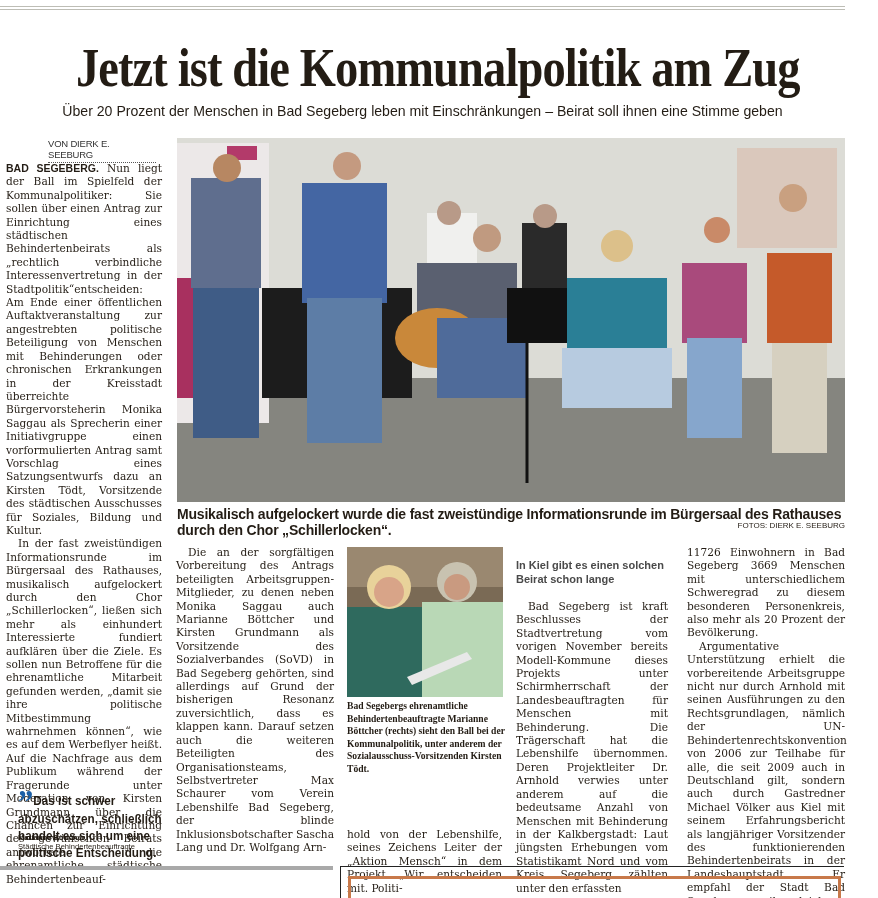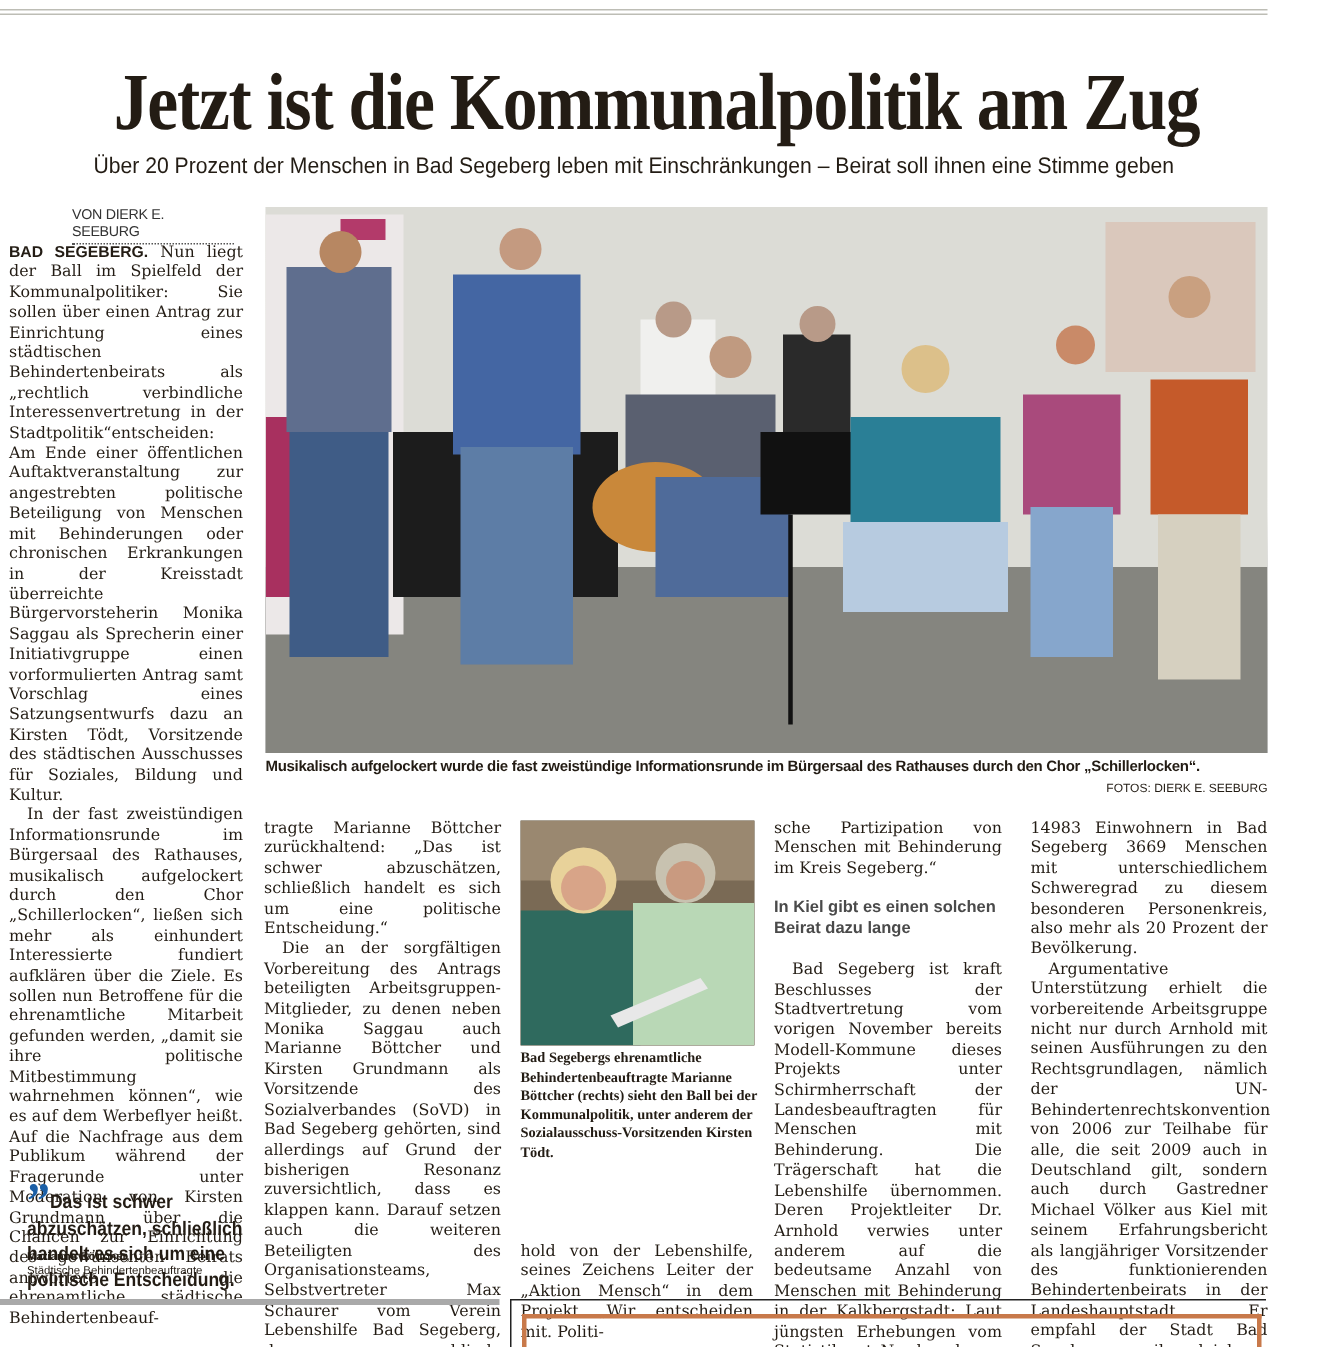"Musikalisch aufgelockert wurde die fast" .photo-caption { font-size: 10px -> 14px }
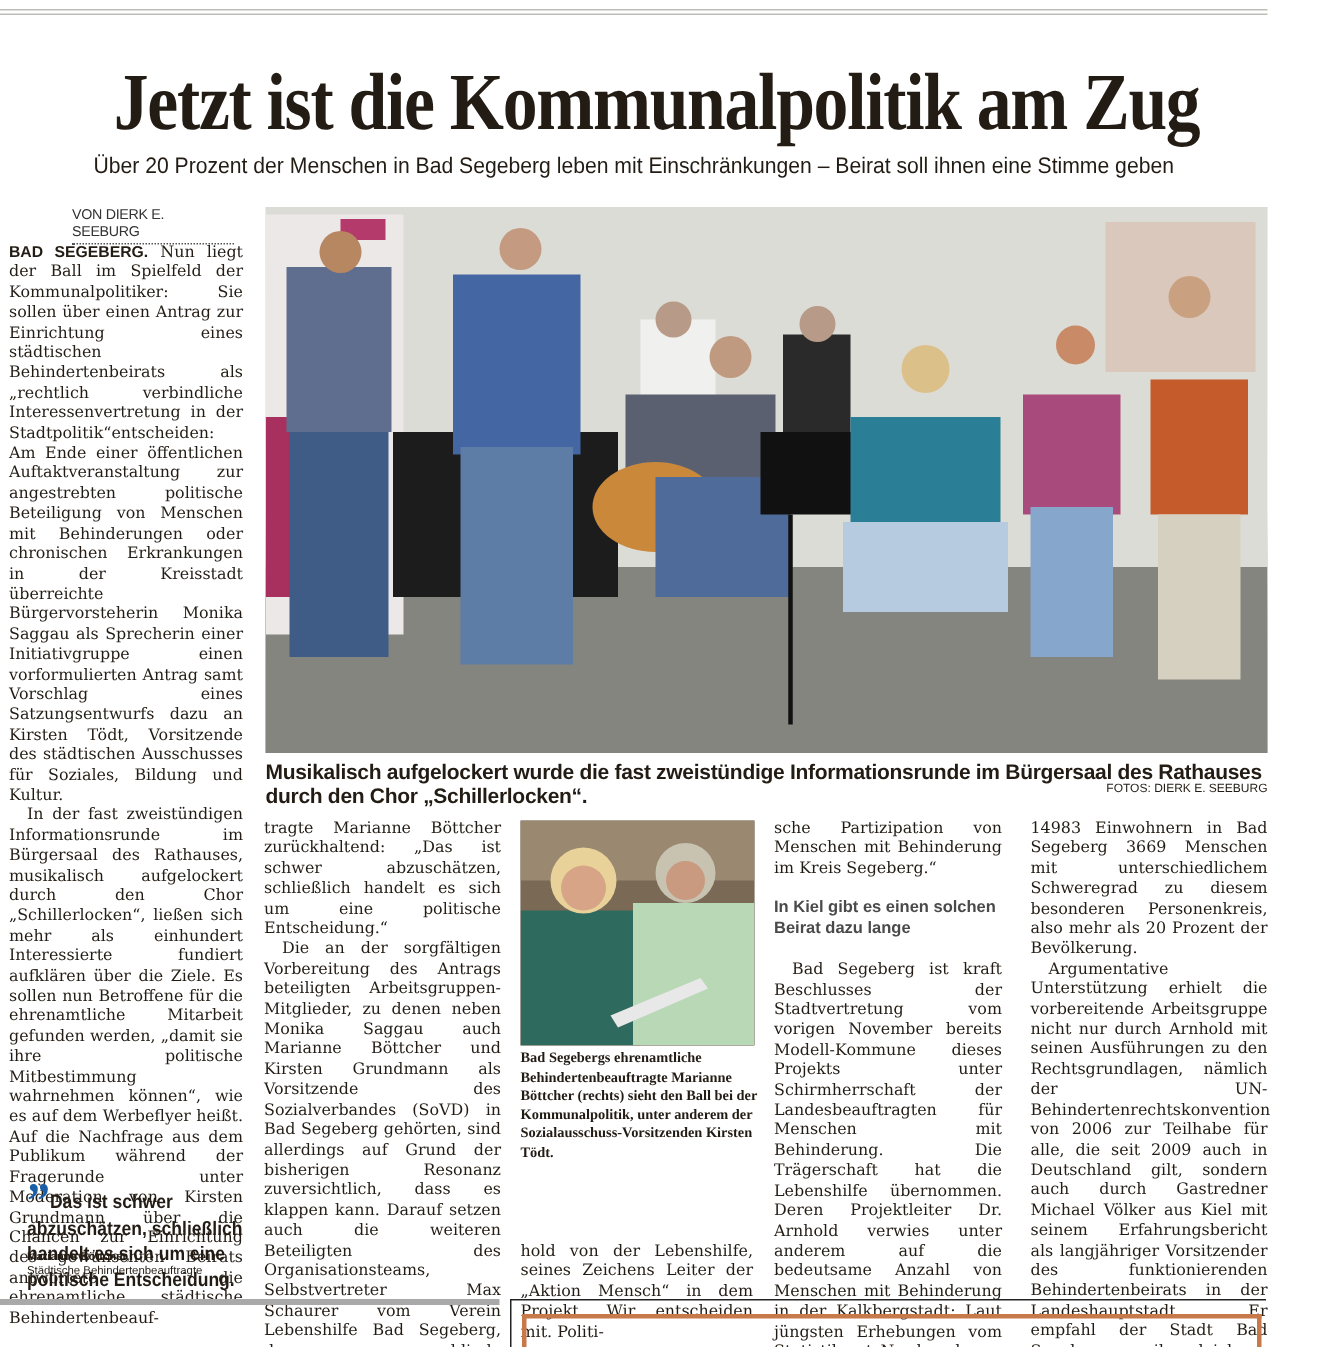"tragte Marianne Böttcher zurückhaltend:" p { html: <p>tragte Marianne Böttcher zurückhaltend: „Das ist schwer abzuschätzen, schließlich handelt es sich um eine politische Entscheidung.“</p> -> none }
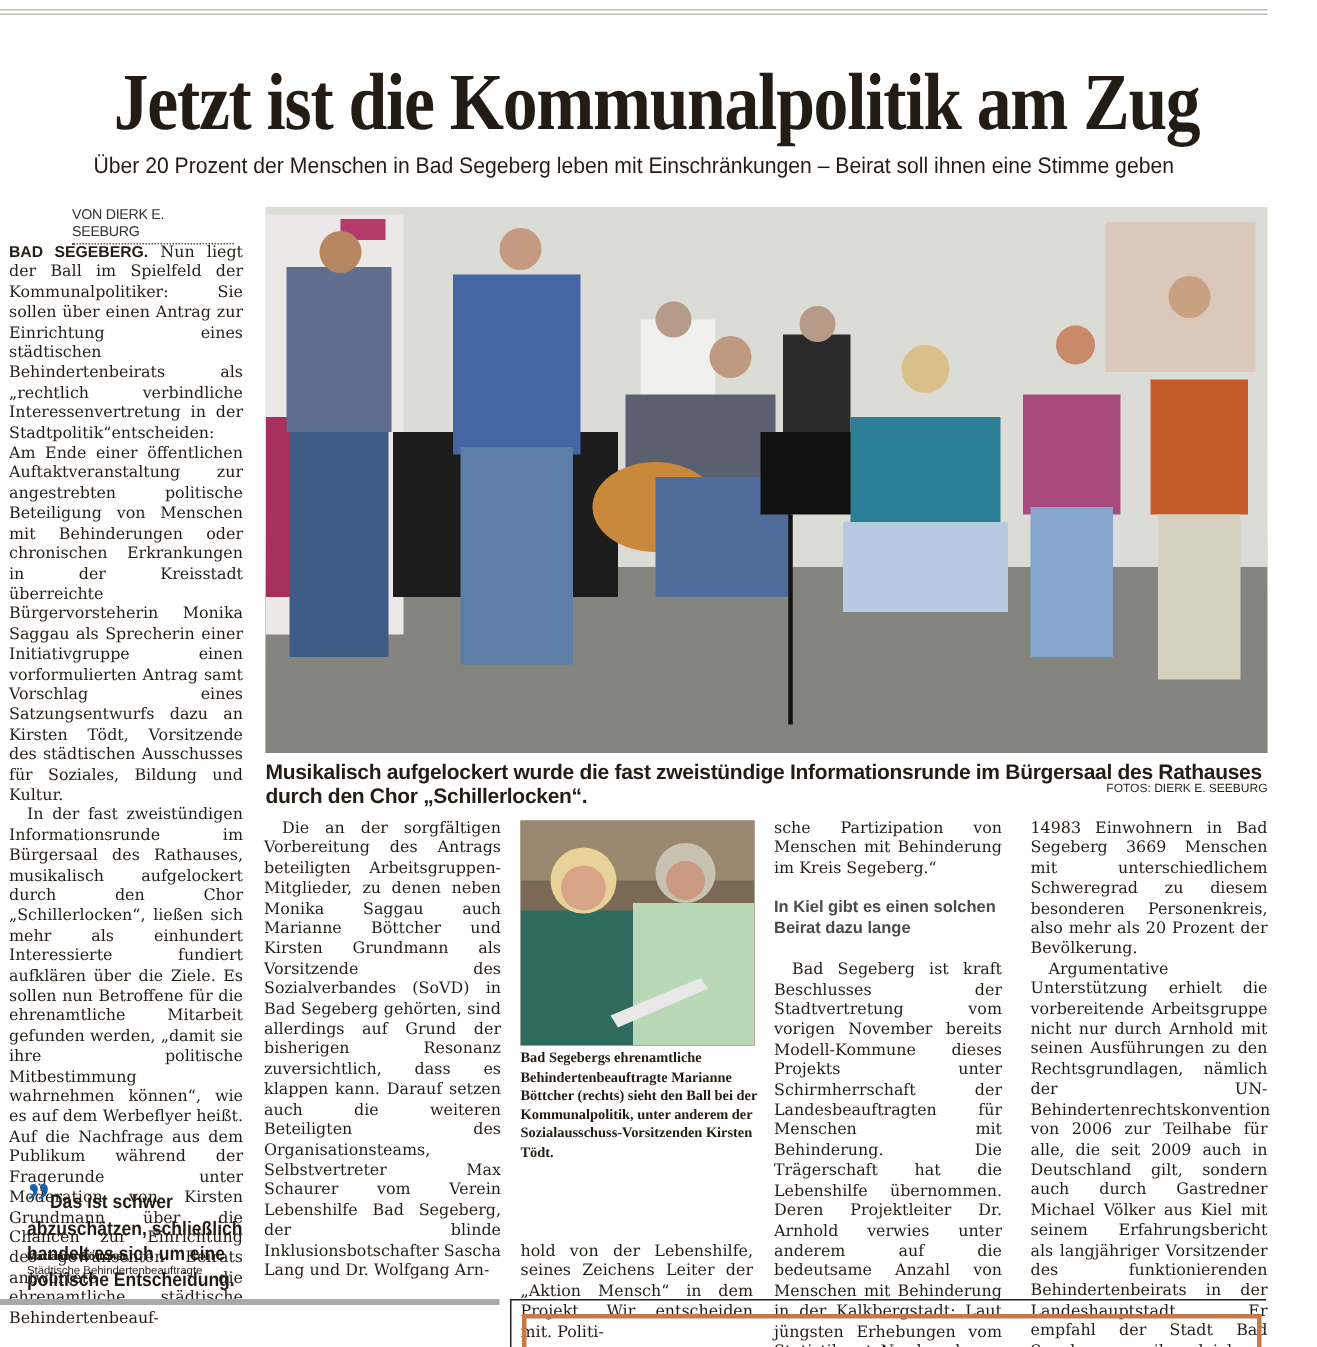"sche Partizipation von Menschen mit" p { html: <p>sche Partizipation von Menschen mit Behinderung im Kreis Segeberg.“</p> -> none }
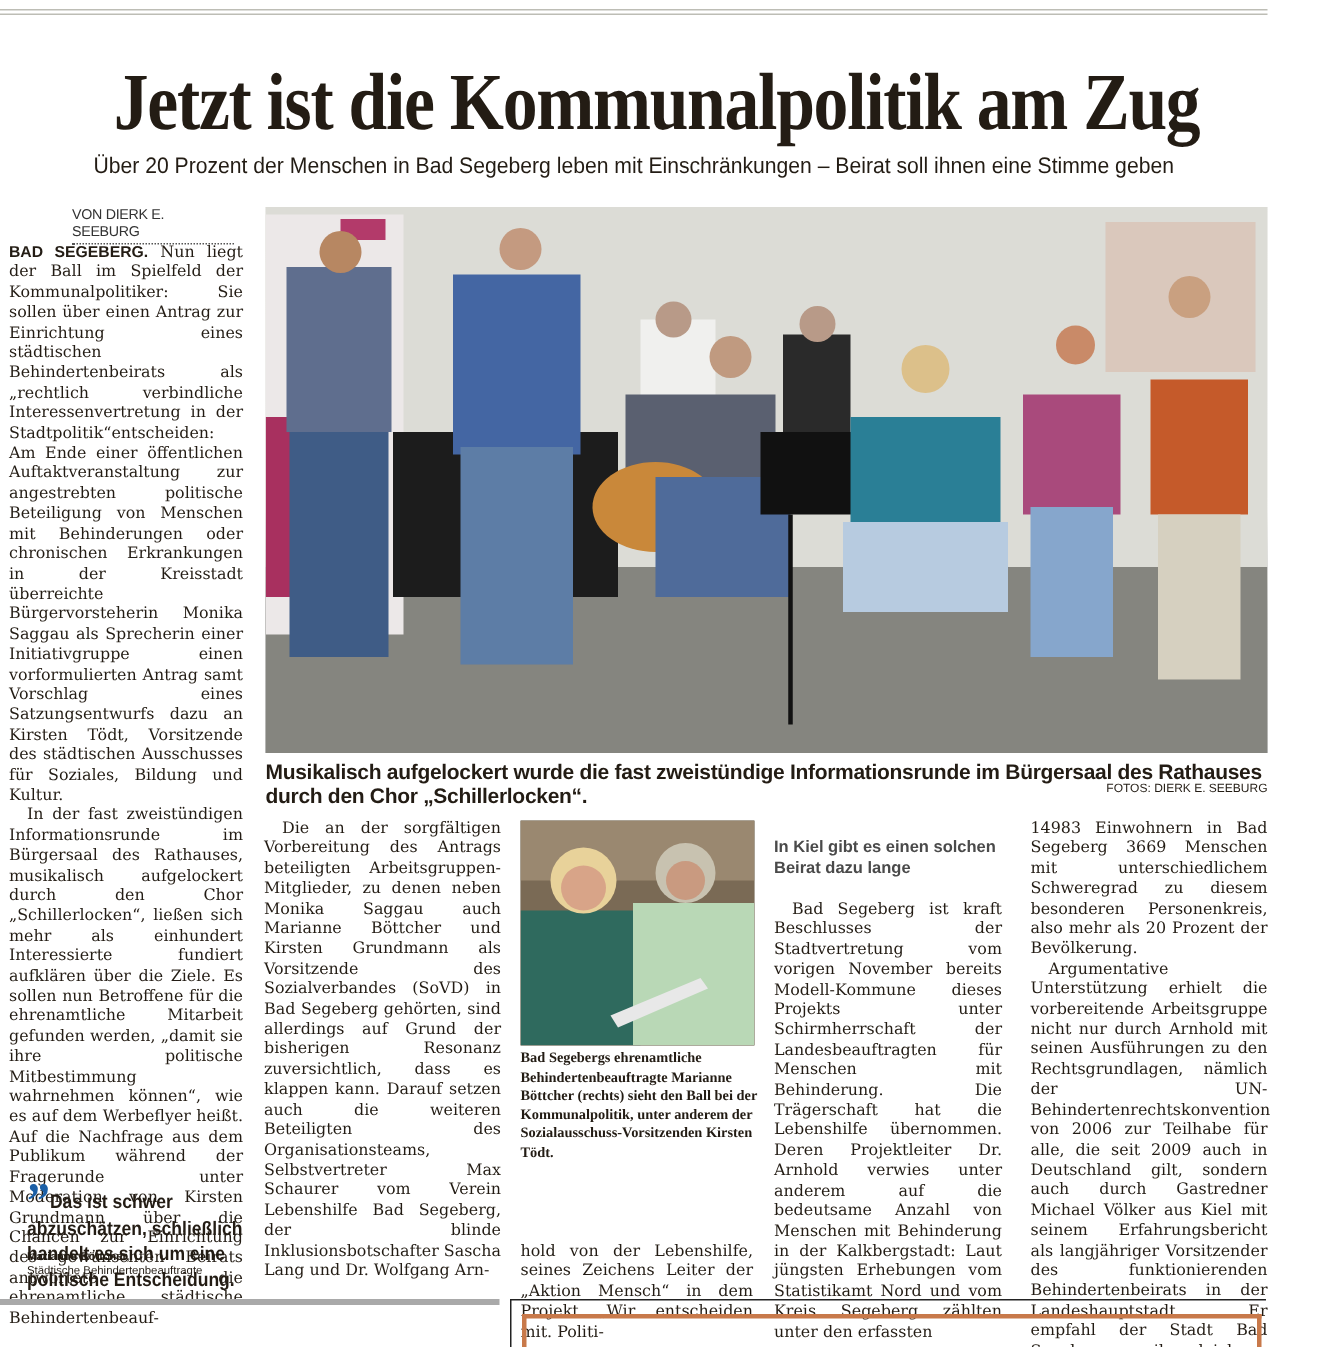"14983 Einwohnern in Bad Segeberg" p { text: 14983 -> 11726 }
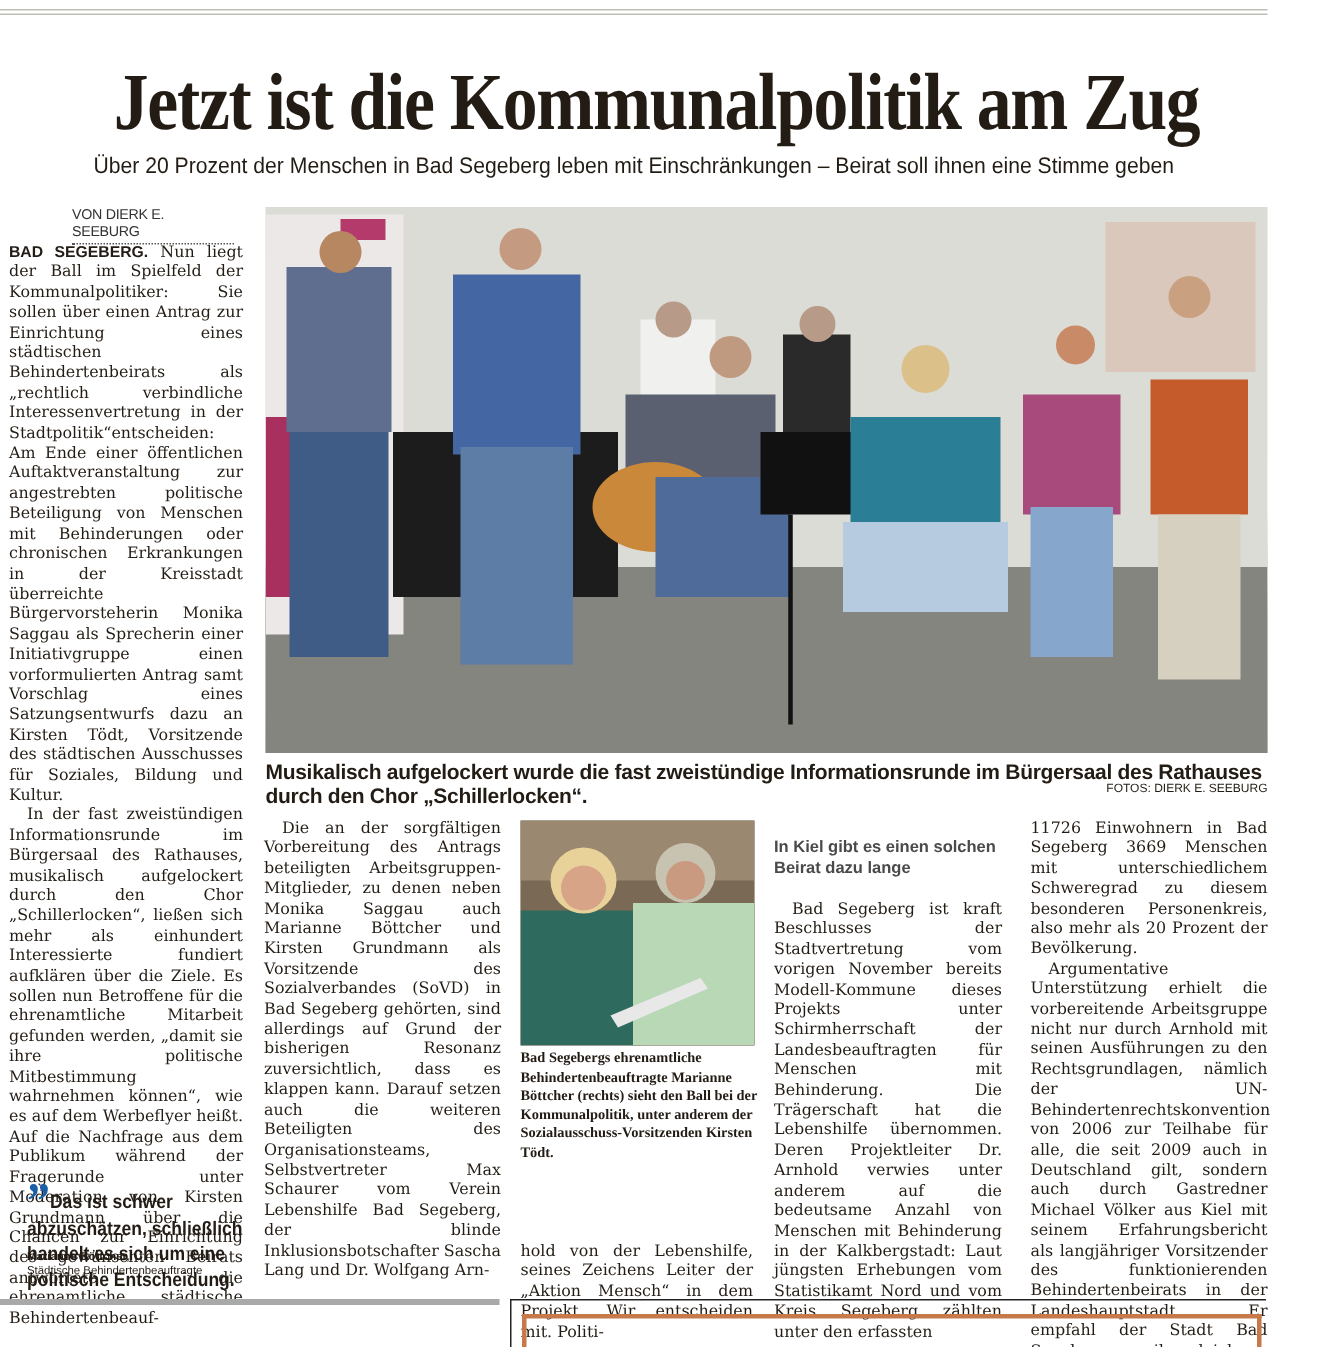"In Kiel gibt es einen" div.subhead-inline { text: dazu -> schon }
